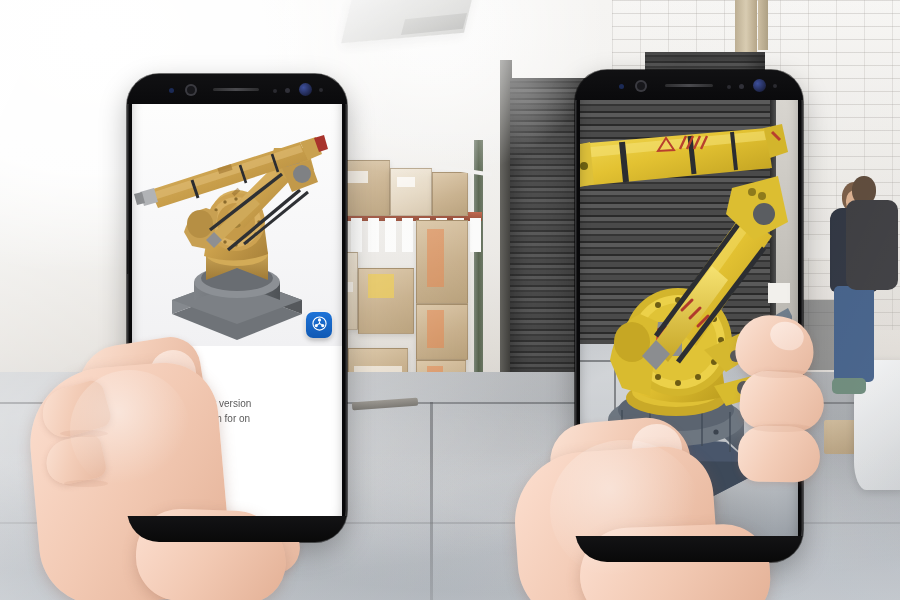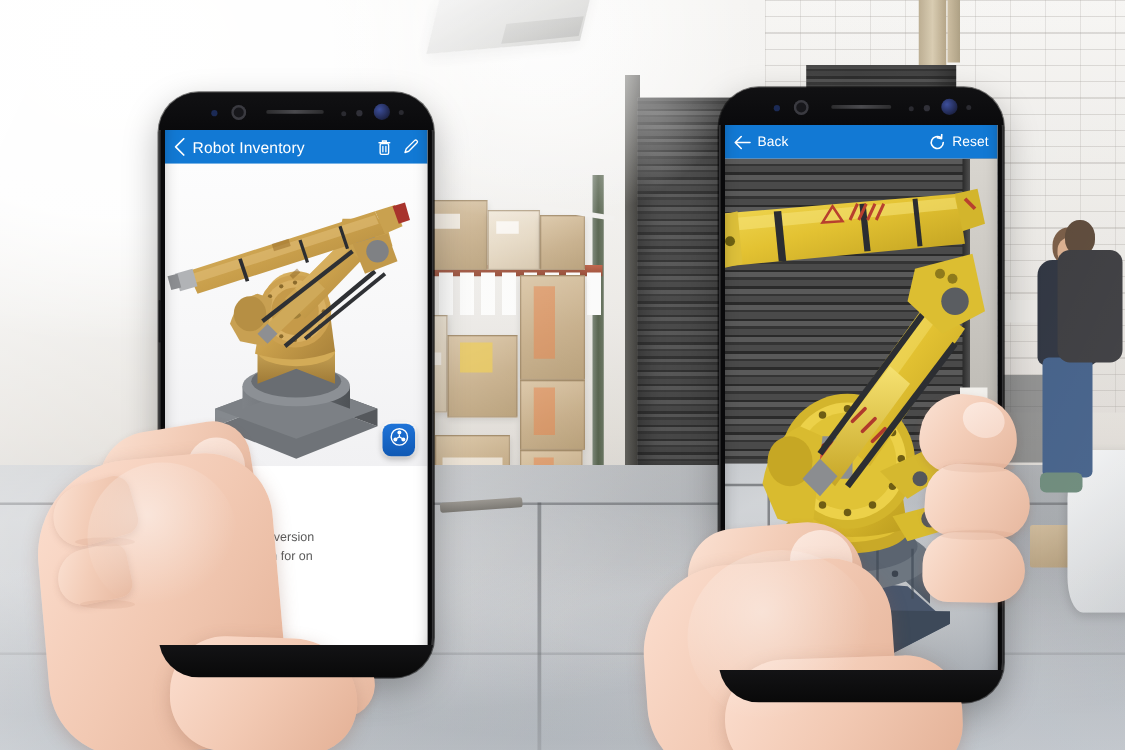"Robot Inventory" div.appbar { html: <div> <span> <svg> <path></path> </svg> </span> <span>Robot Inventory</span> <span></span> <span> <svg> <path></path> <rect></rect> <path></path> </svg> </span> <span> <svg> <path></path> </svg> </span> </div> -> none }
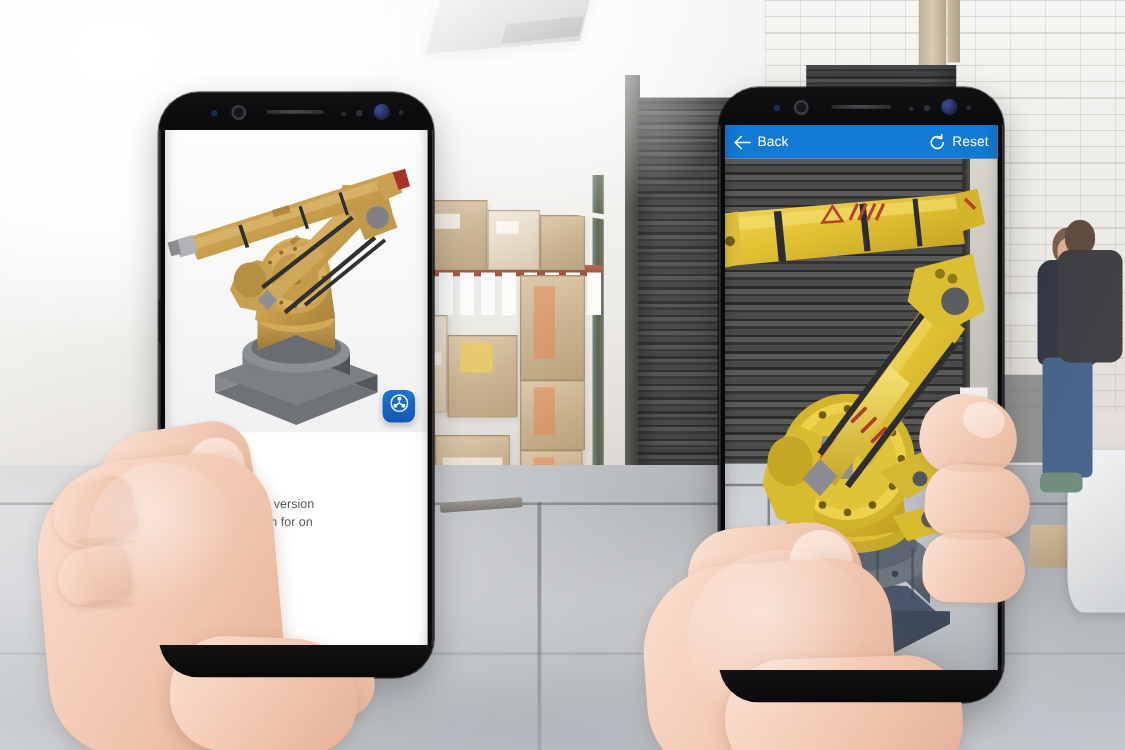"Back" div.appbar { html: <div> <span> <svg> <path></path> </svg> </span> <span>Back</span> <span></span> <span> <svg> <path></path> <path></path> </svg> </span> <span>Reset</span> </div> -> none }
